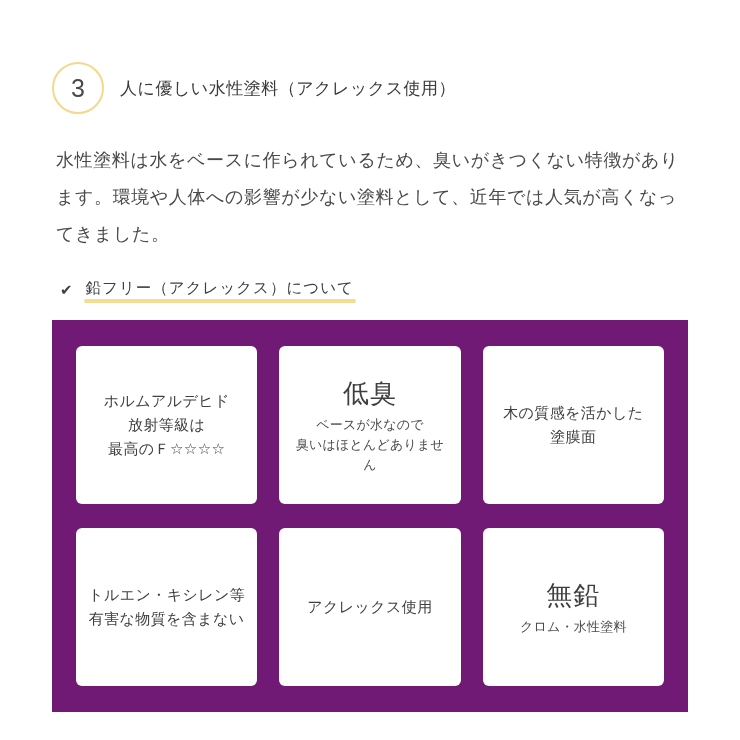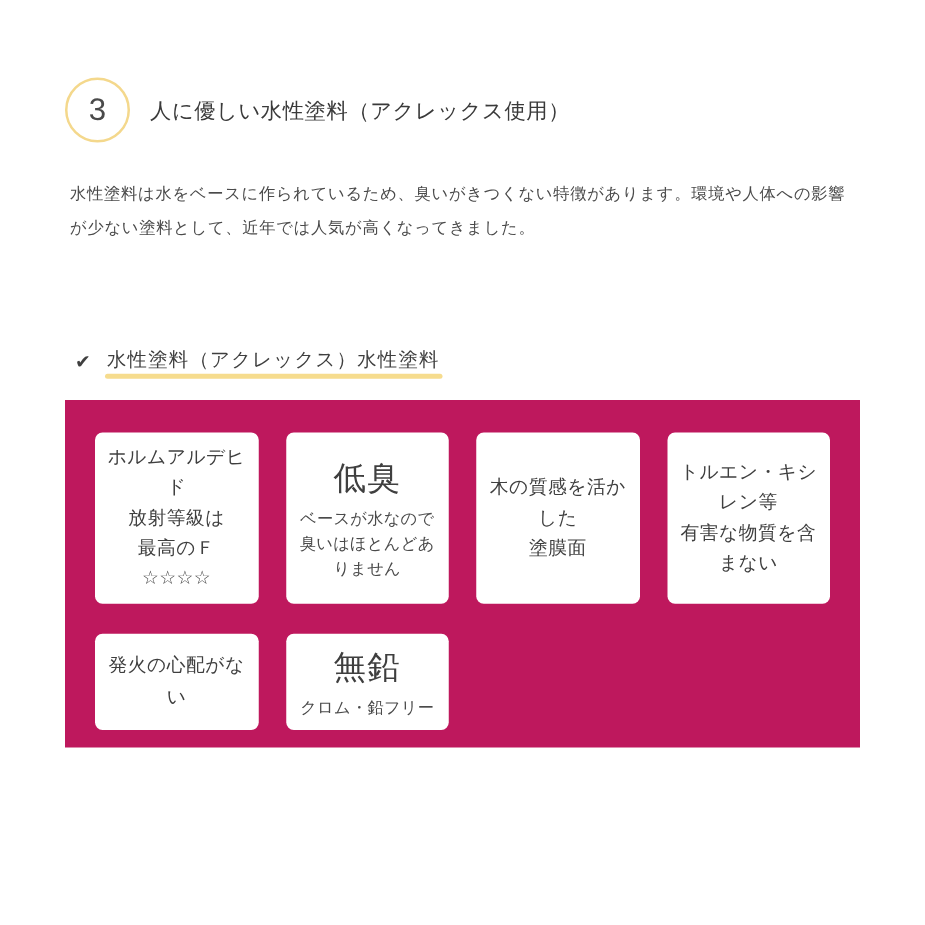"水性塗料は水をベースに作られているため、臭いがきつくない特徴があります。環境や人" .lead { font-size: 13px -> 18px }
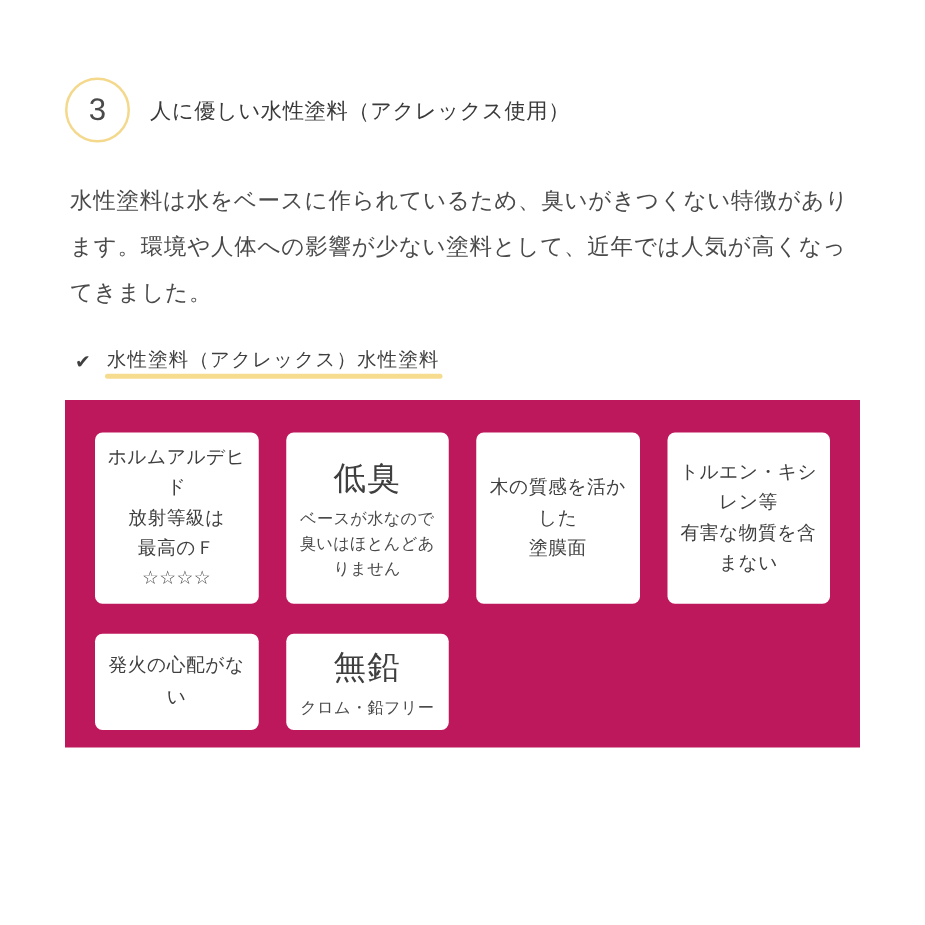"水性塗料（アクレックス）水性塗料" span { text: 水性塗料（アクレックス）水性塗料 -> 鉛フリー（アクレックス）について }
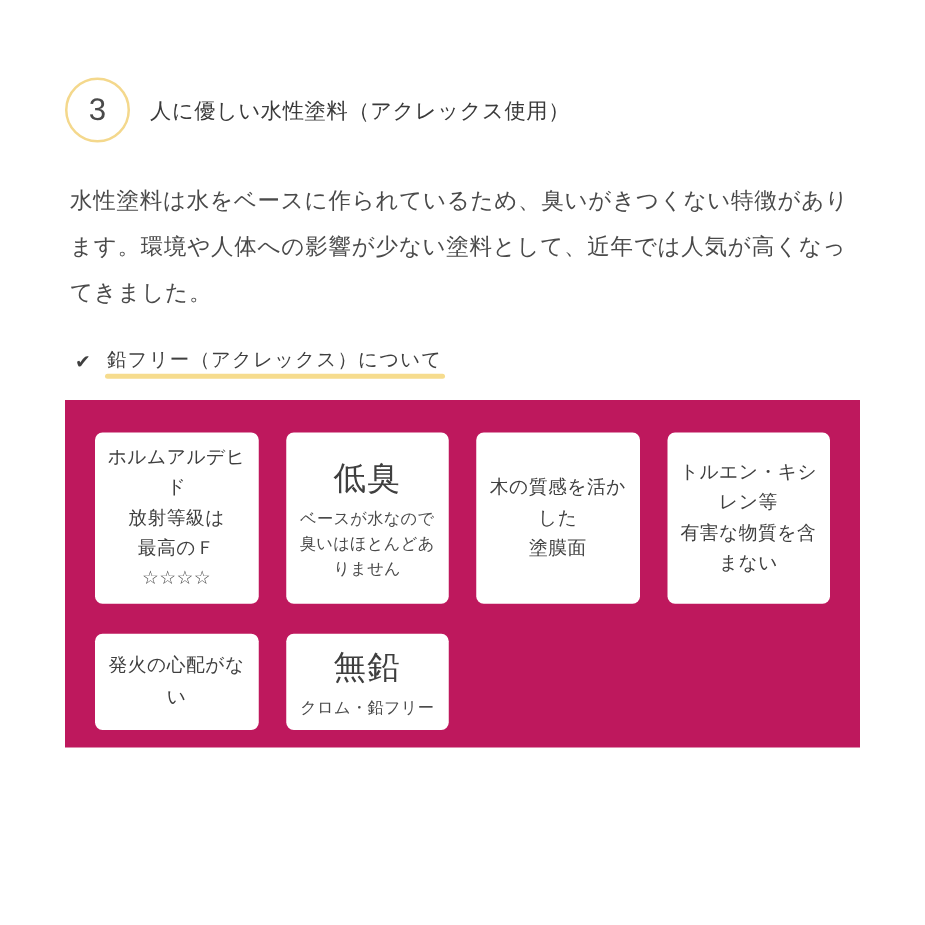"ホルムアルデヒド" .panel { background: #be185d -> #701a75; grid-template-columns: repeat(4, 1fr) -> repeat(3, 1fr); height: 278px -> 392px }
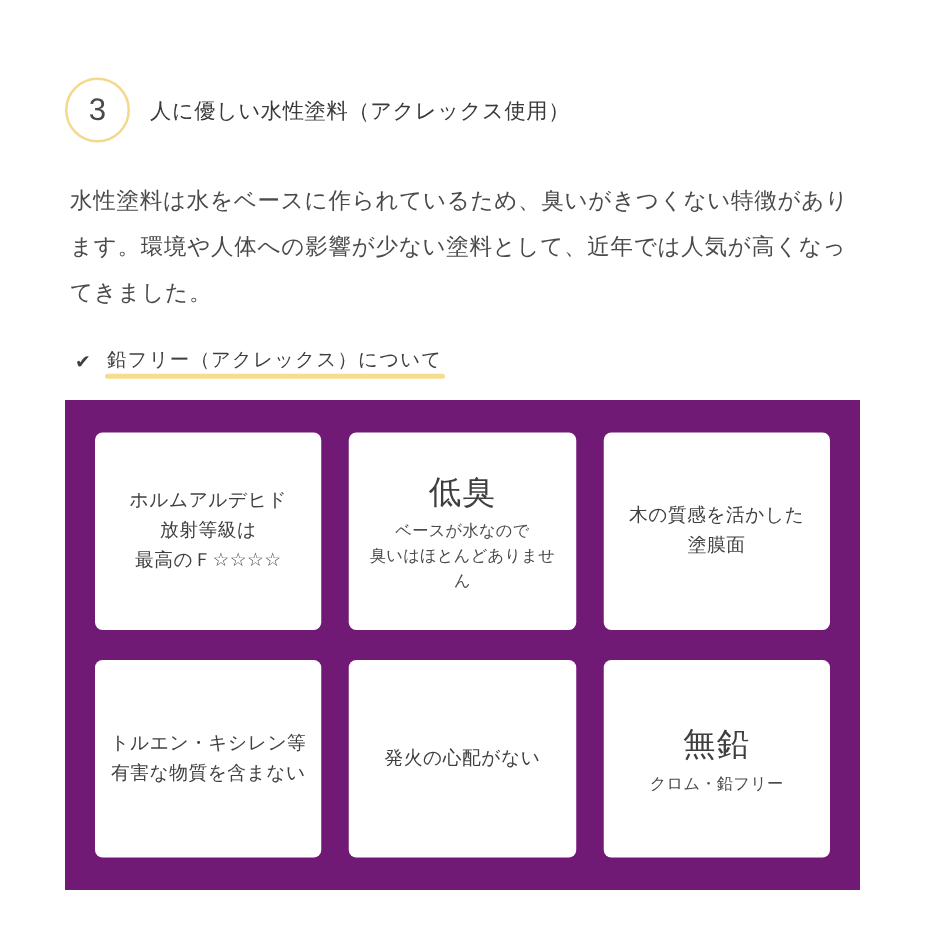"発火の心配がない" div.card-main { text: 発火の心配がない -> アクレックス使用 }
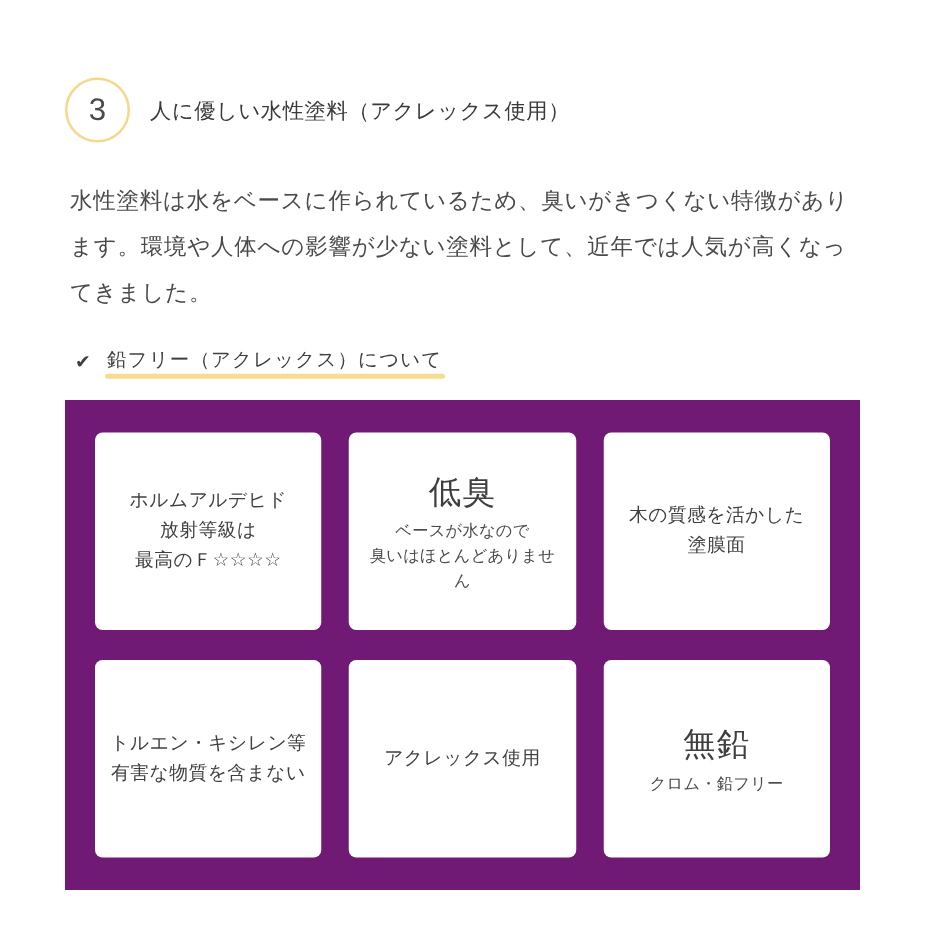"クロム・鉛フリー" div.card-sub { text: 鉛フリー -> 水性塗料 }
